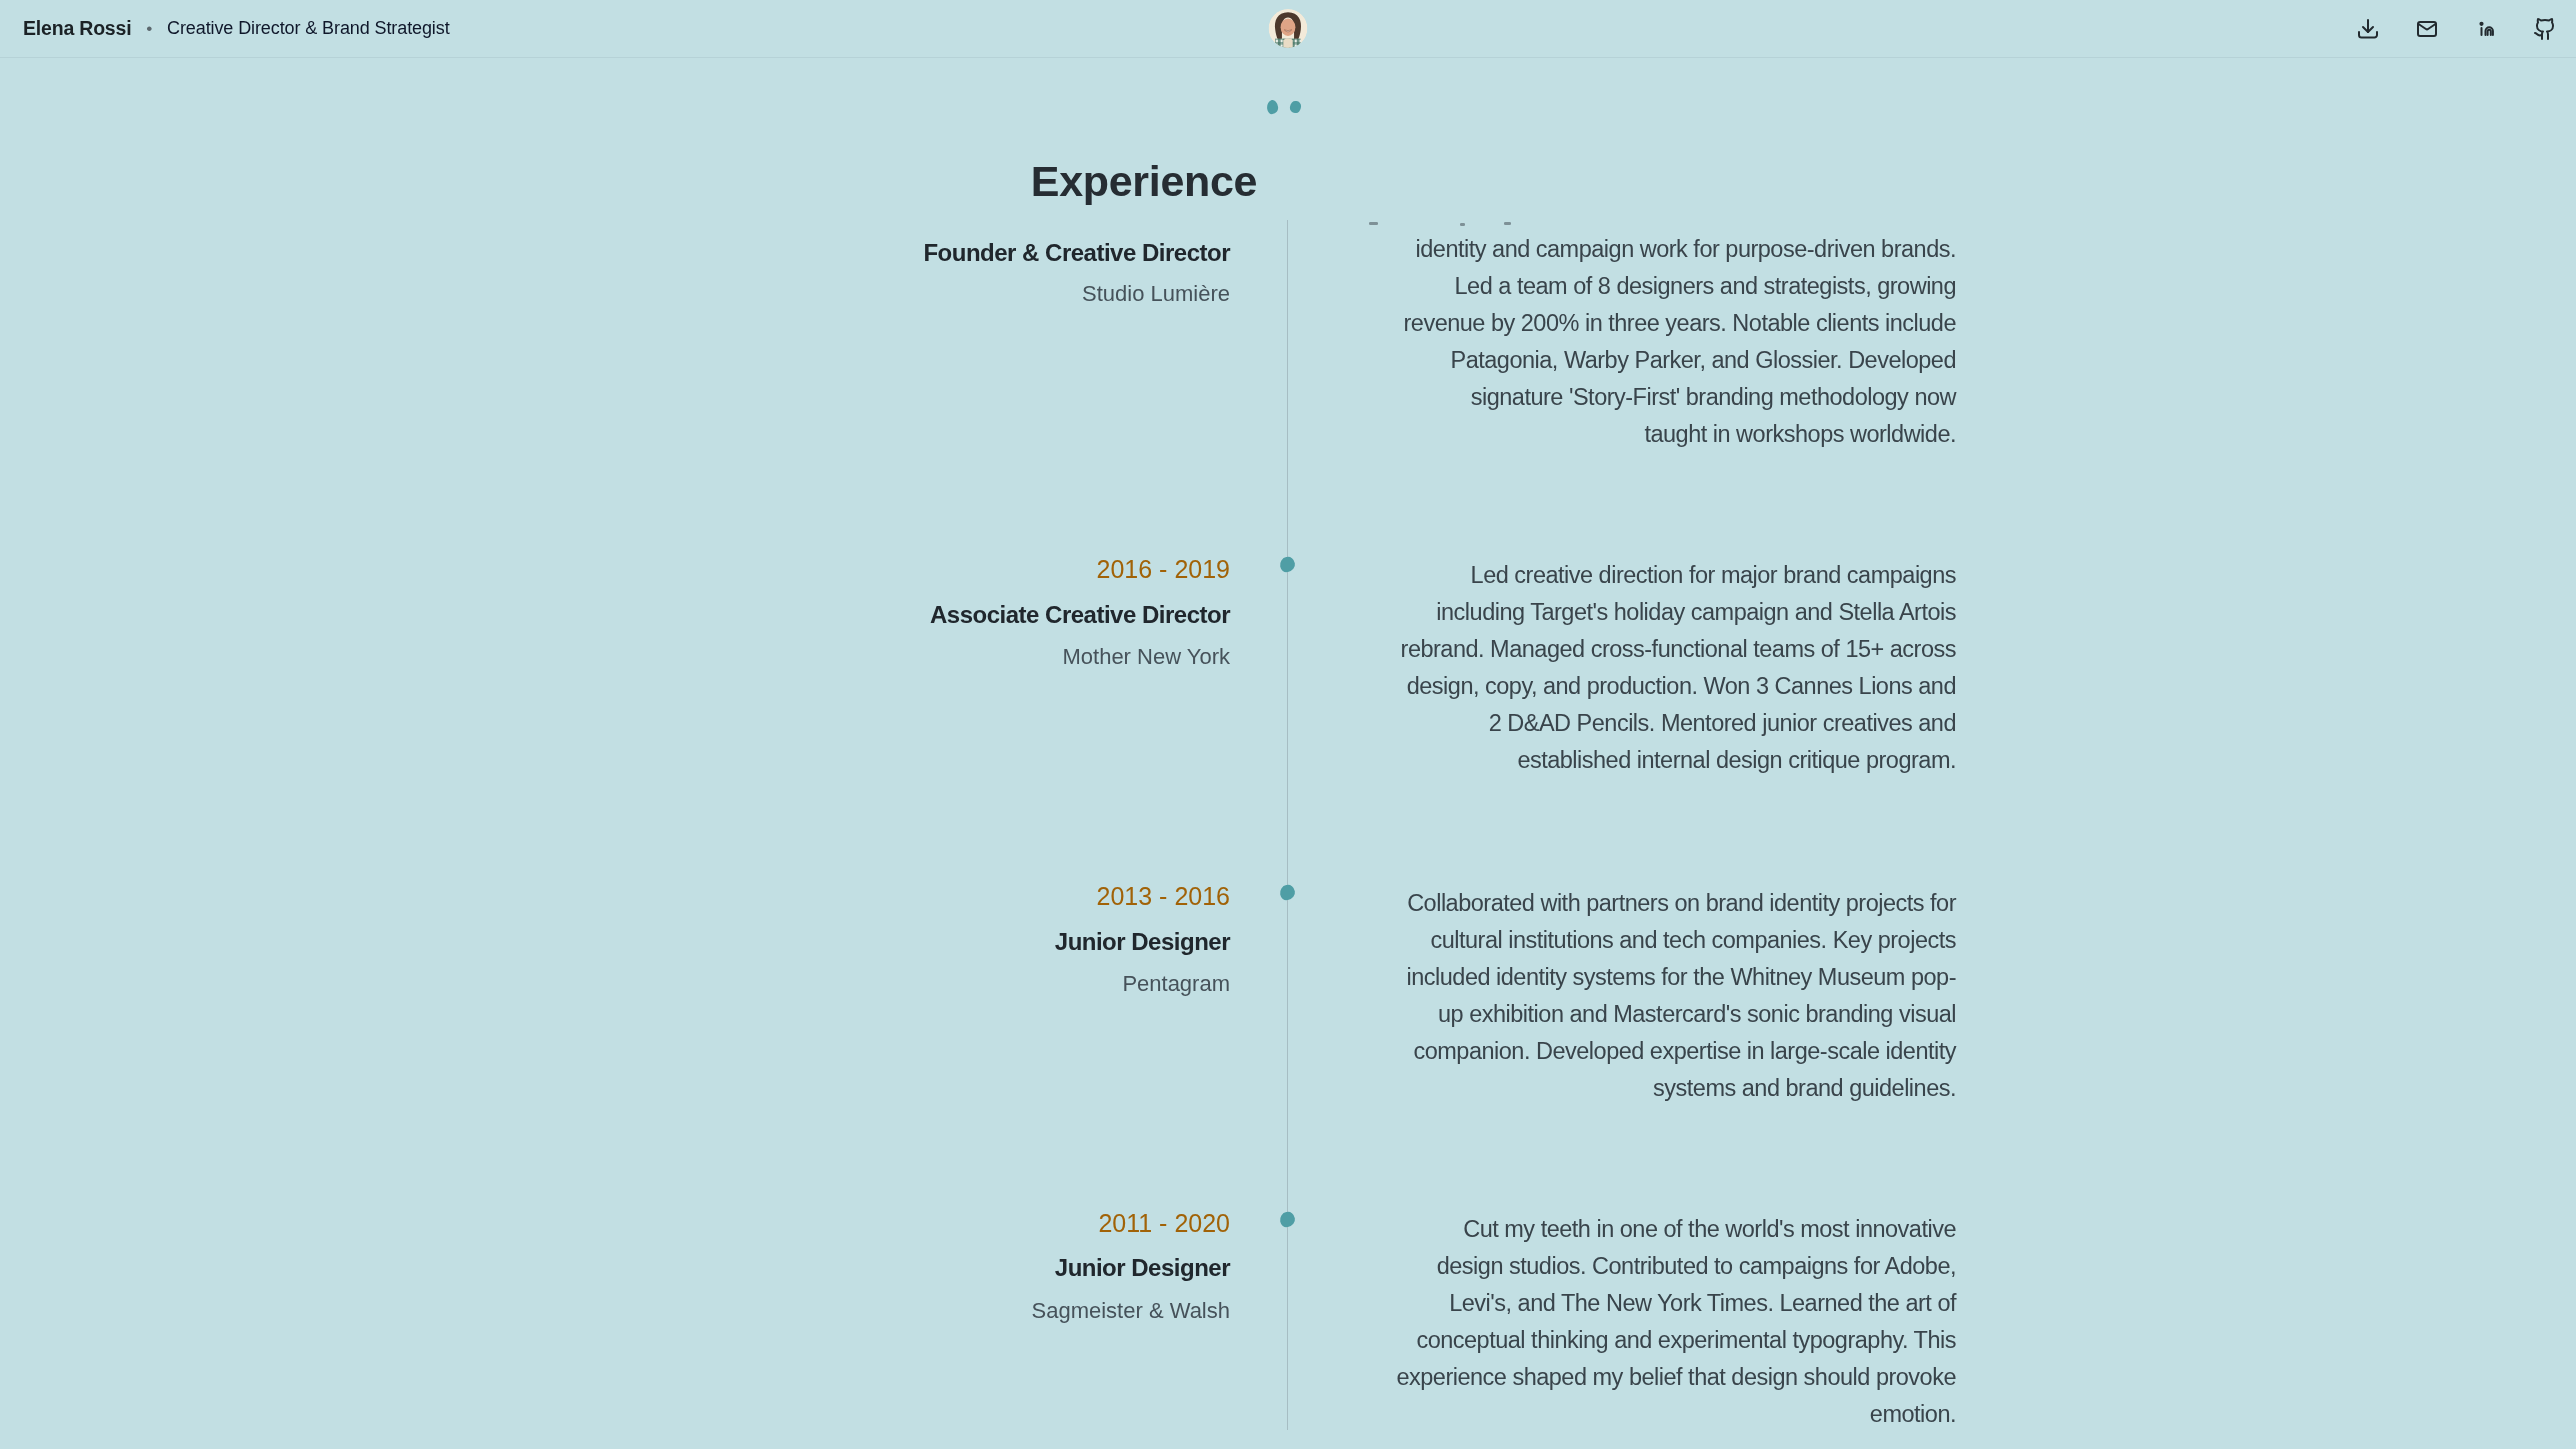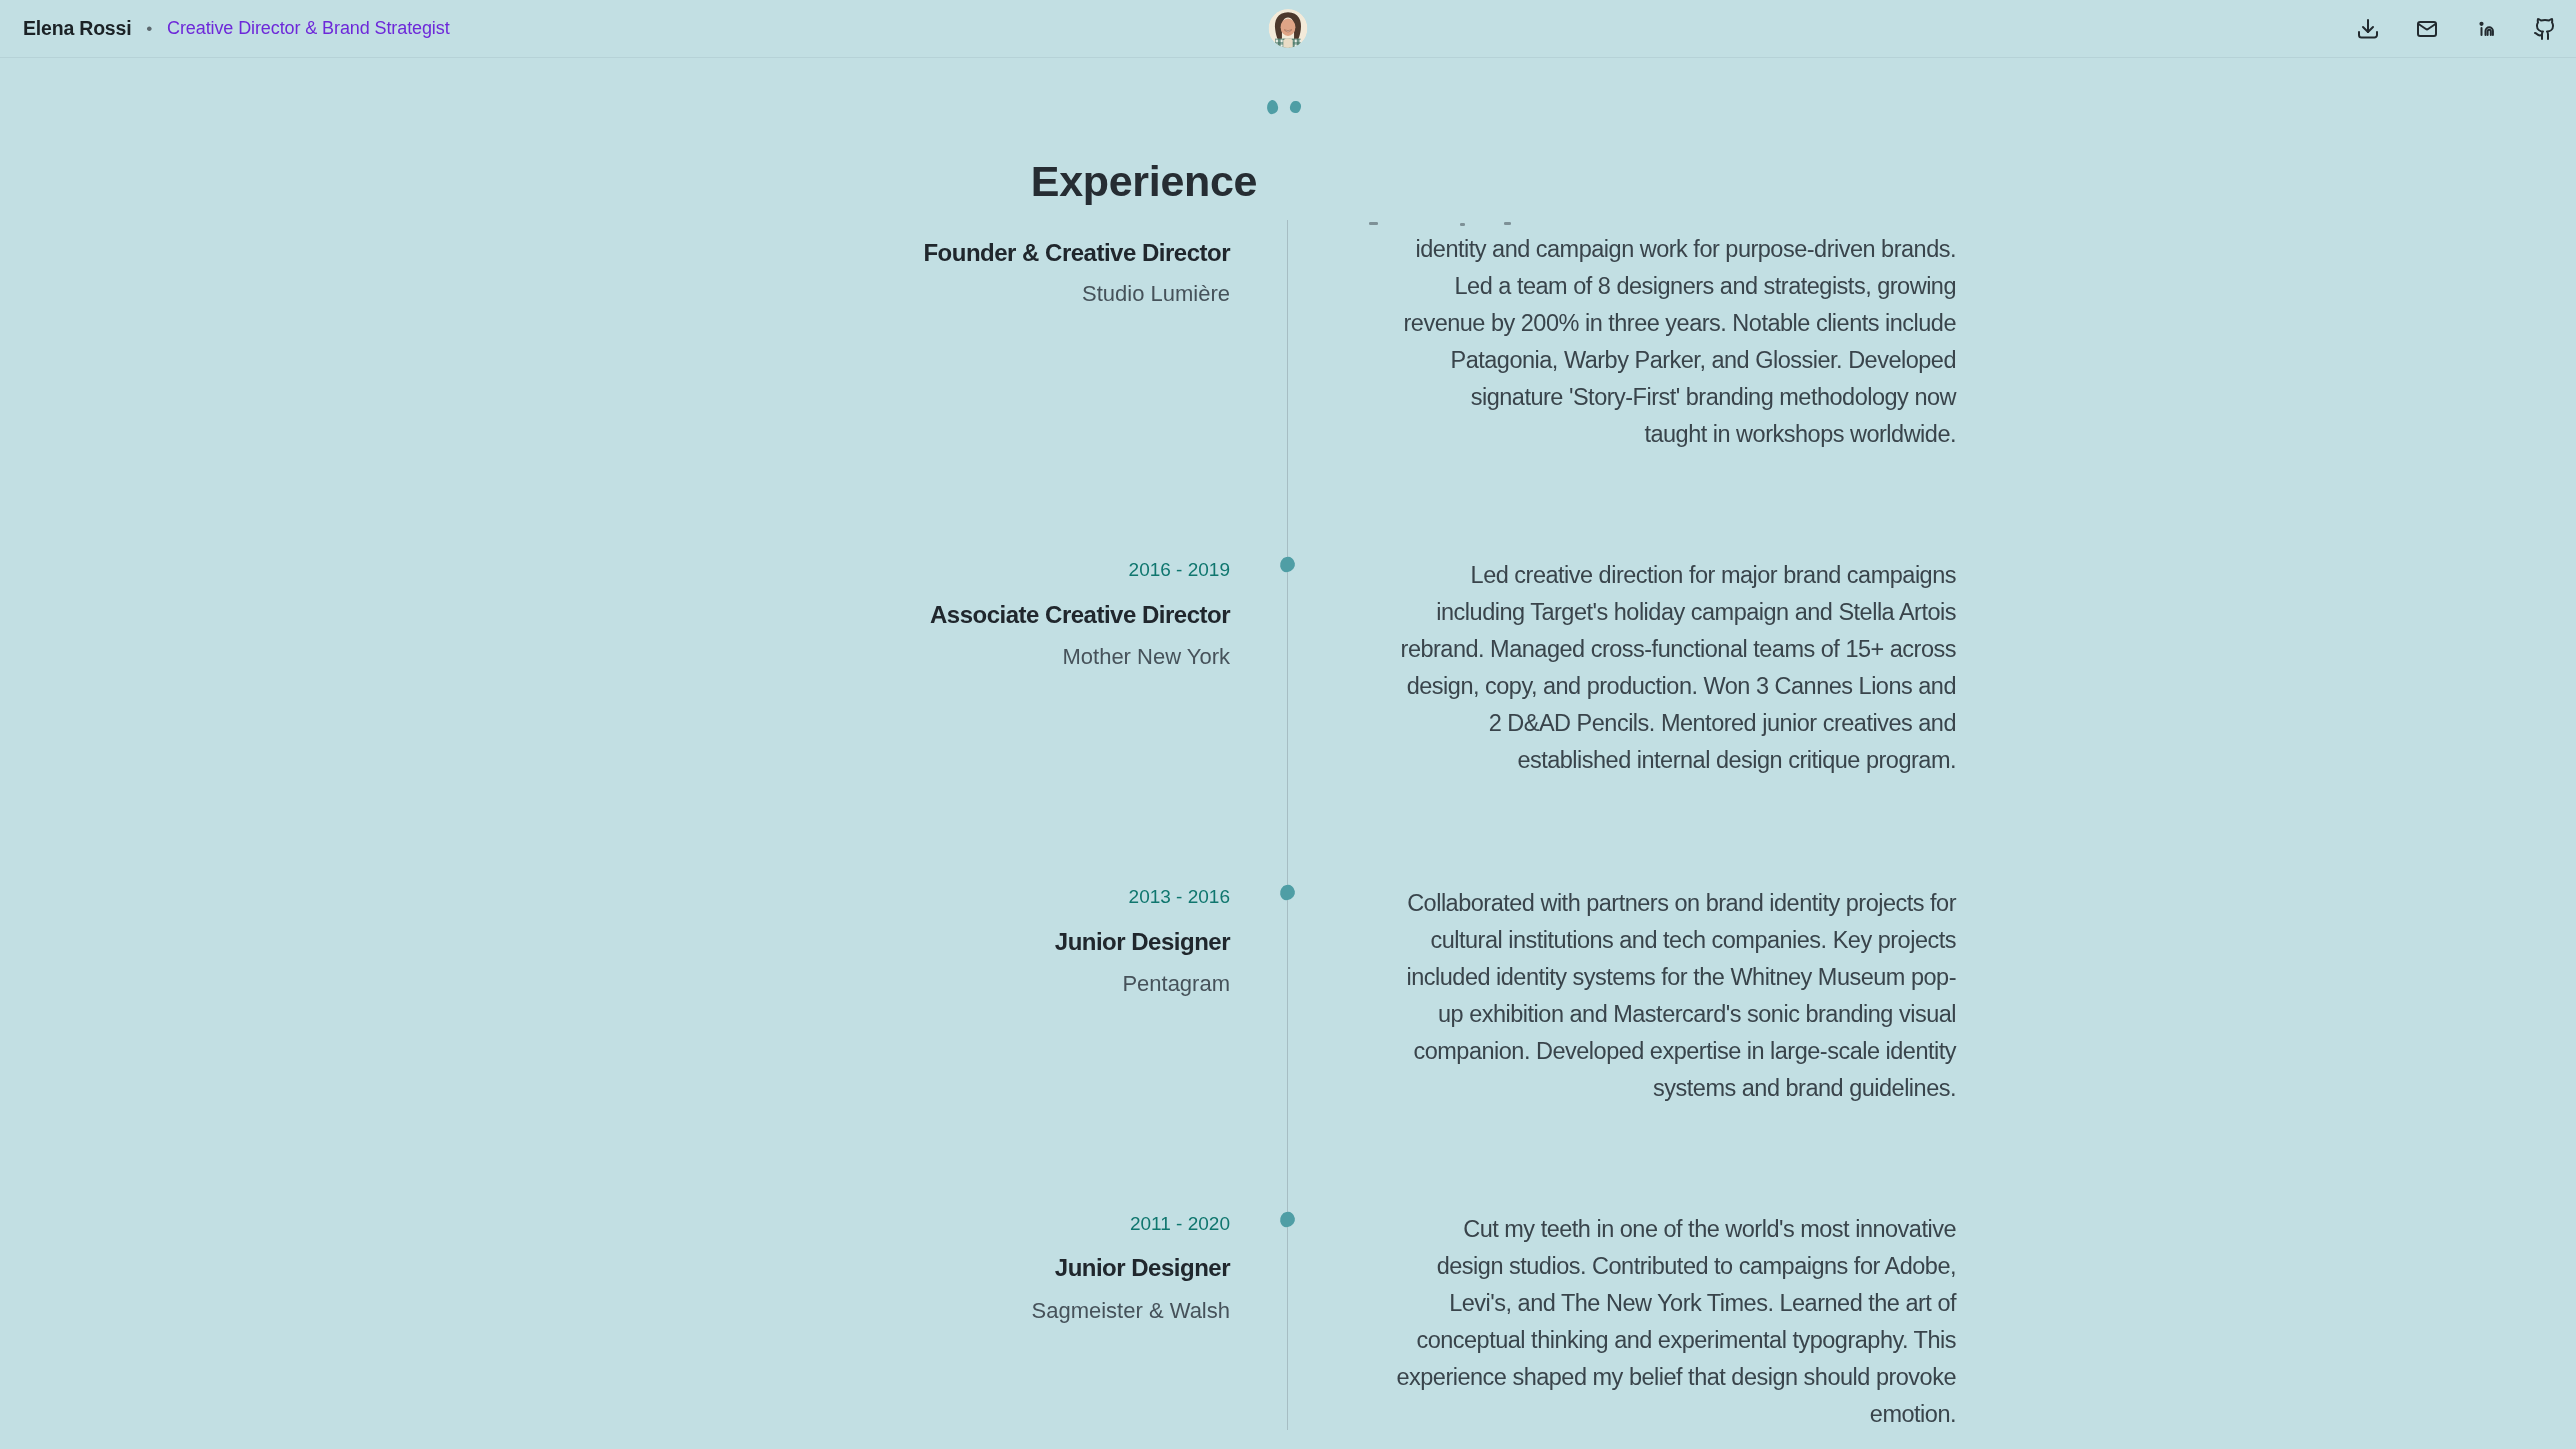"Creative Director & Brand Strategist" .brand .role { color: #6d28d9 -> #0f172a }
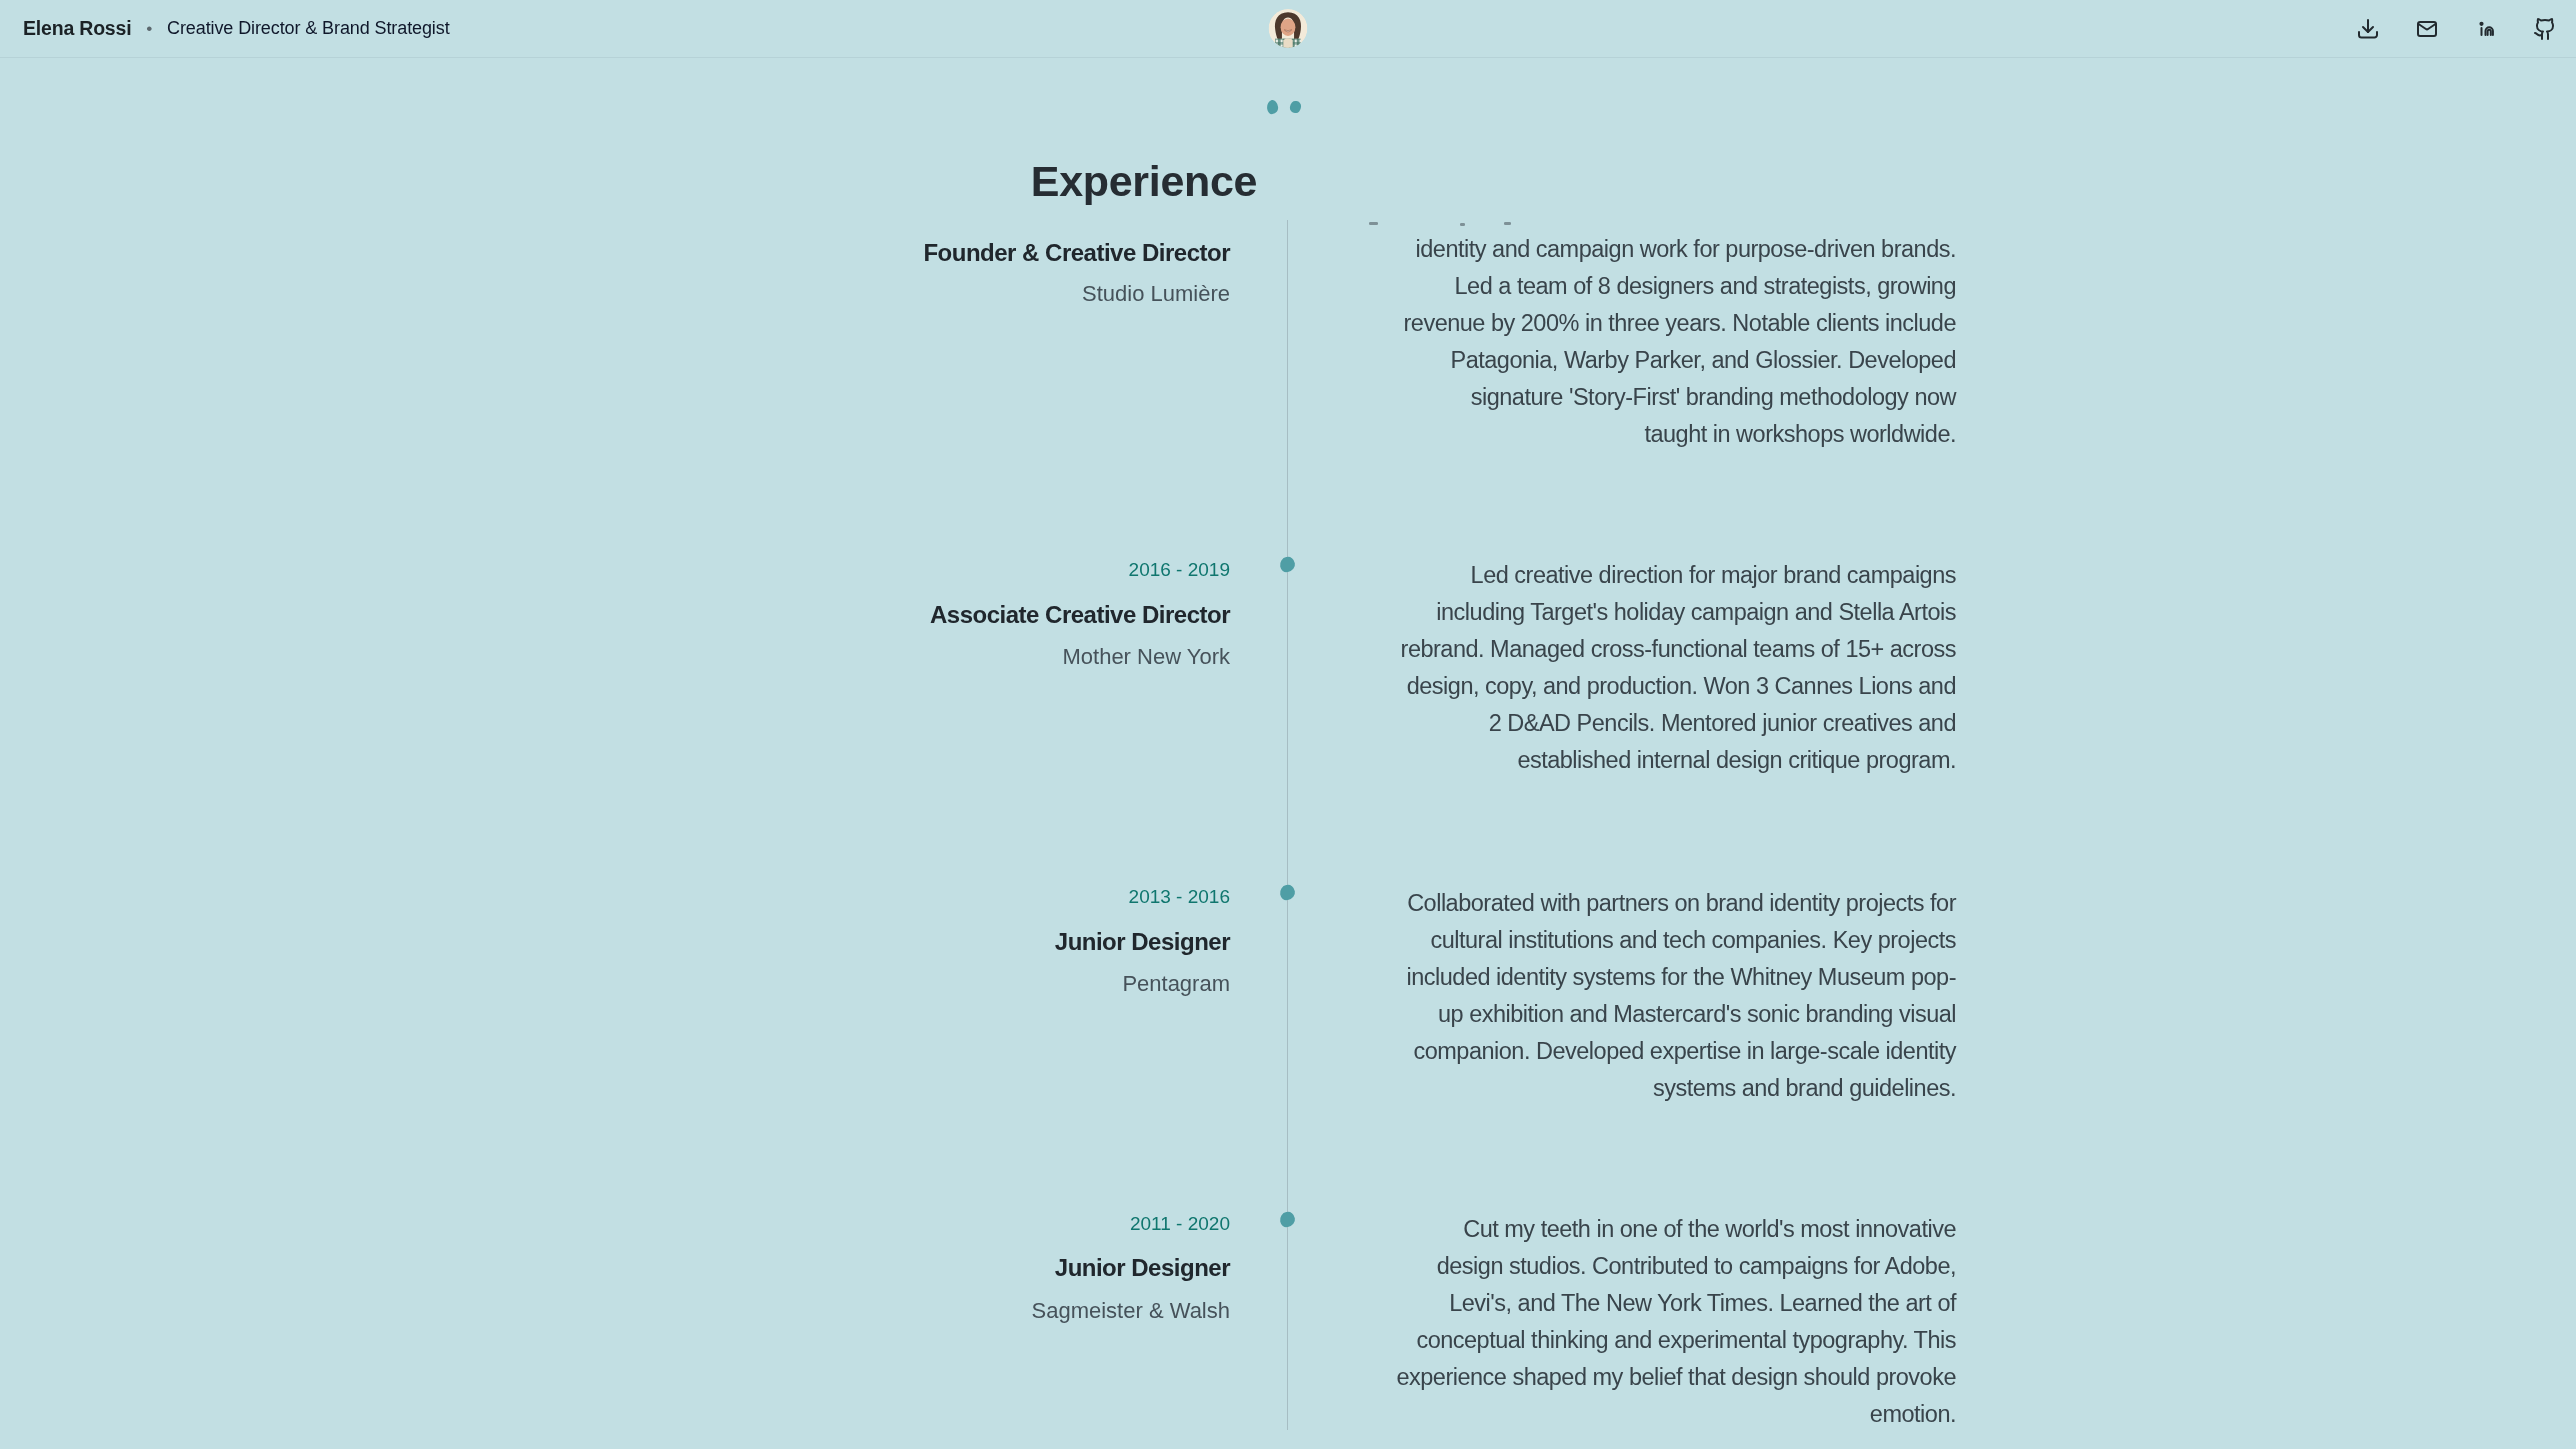"2016 - 2019" .date { color: #0f766e -> #a16207; font-size: 19px -> 25px }
